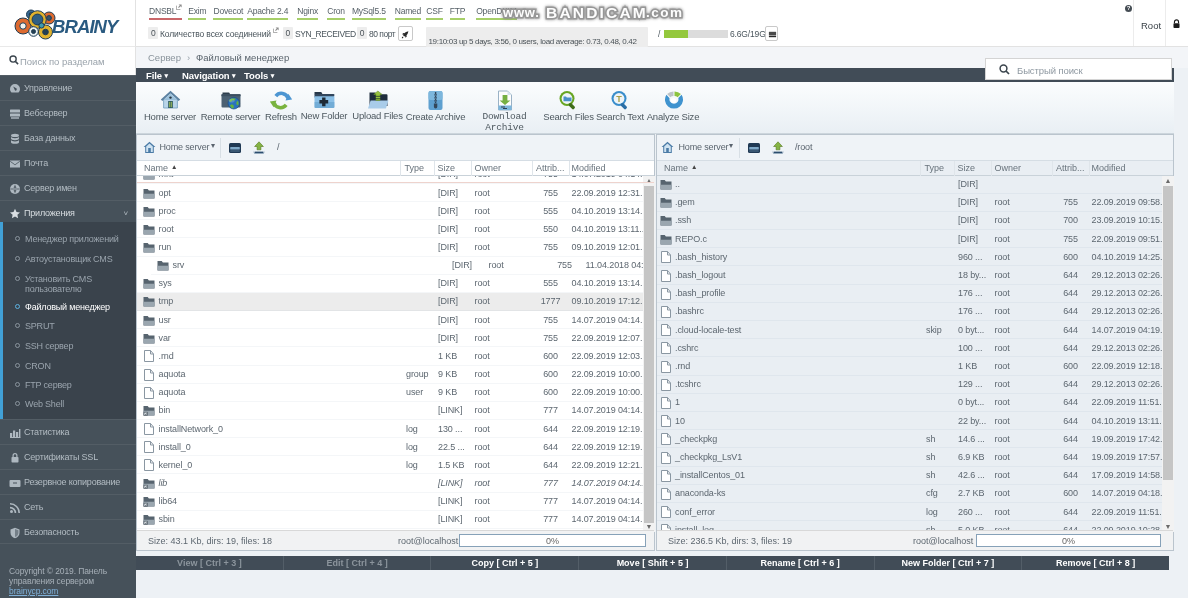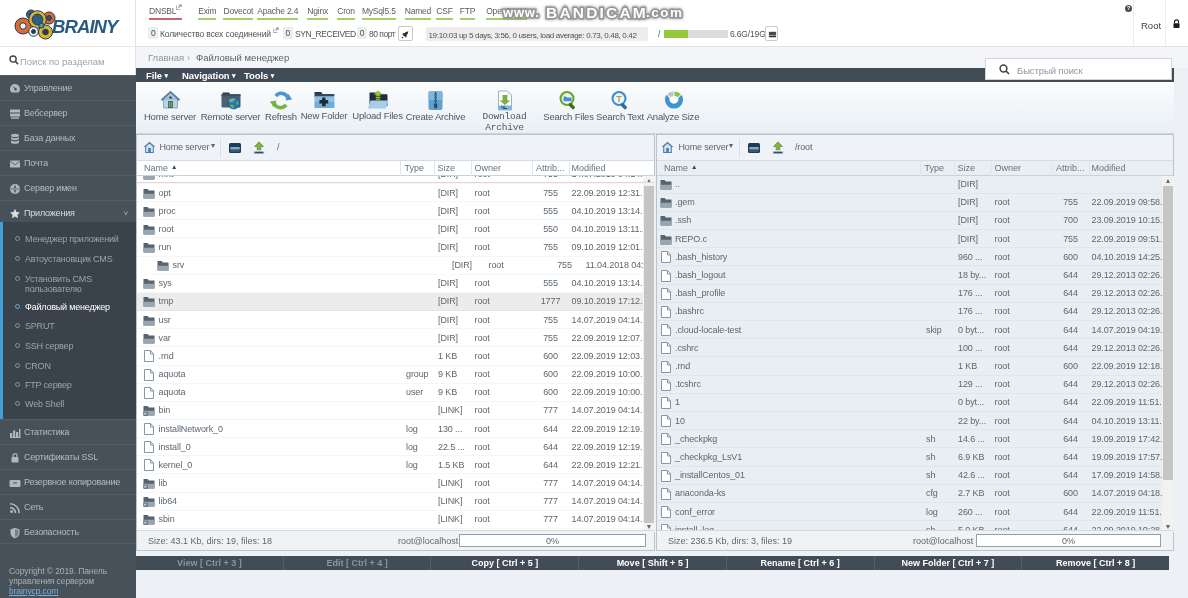"DNSBL" a.toplink { margin-right: 16px -> 6px }
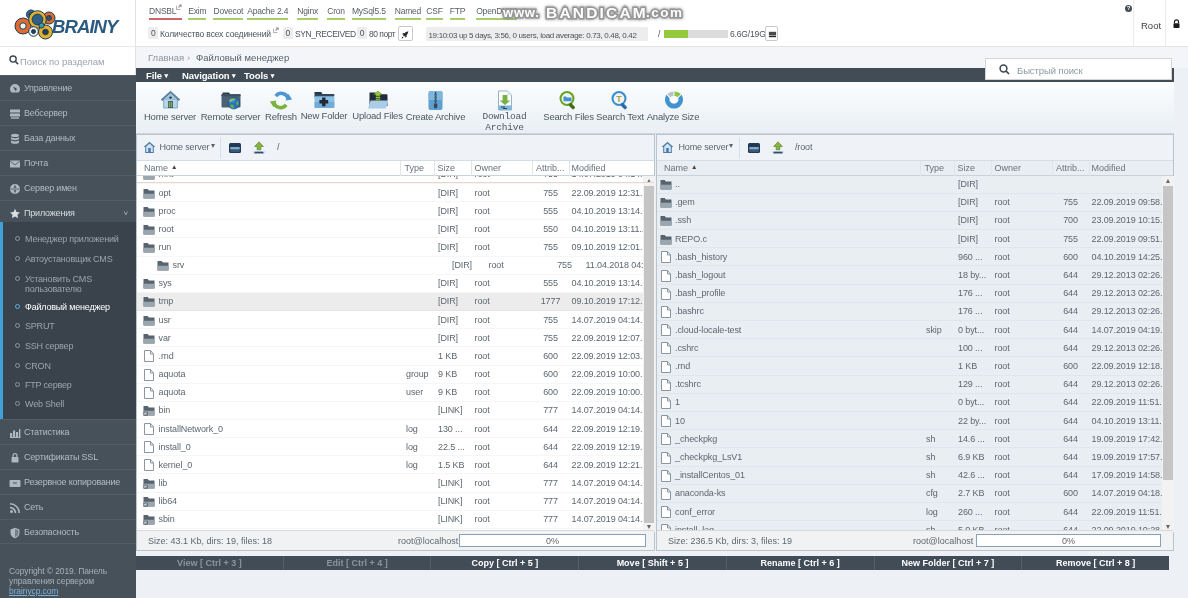"19:10:03 up 5 days, 3:56," span.statbox { padding: 4px 0 1px 3px -> 10px 0 1px 3px }
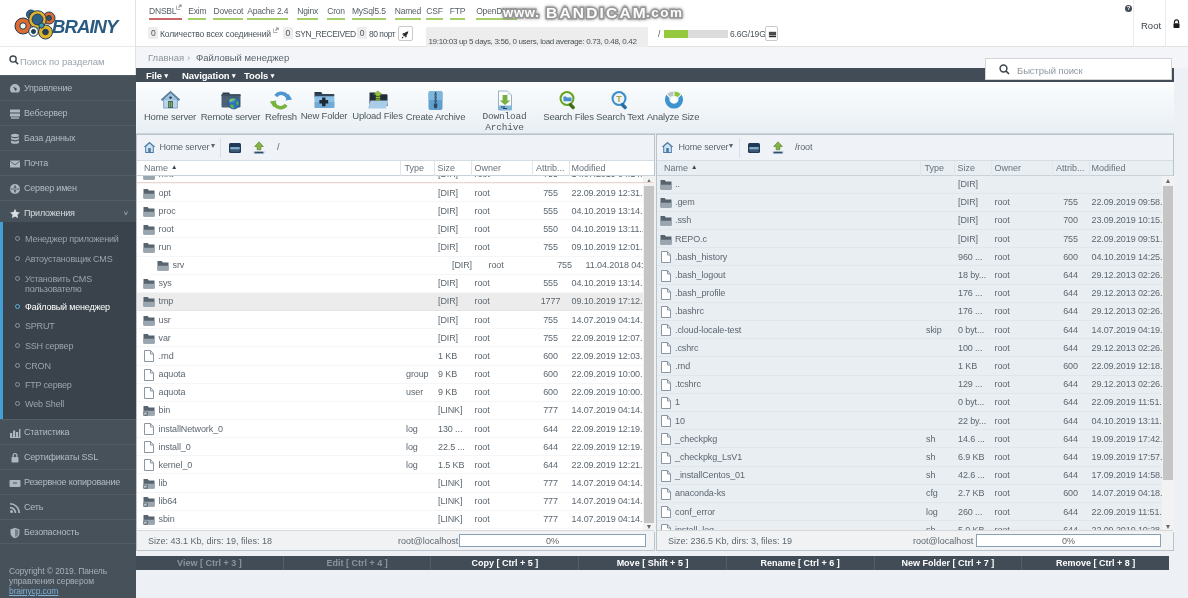"Главная" span { text: Главная -> Сервер }
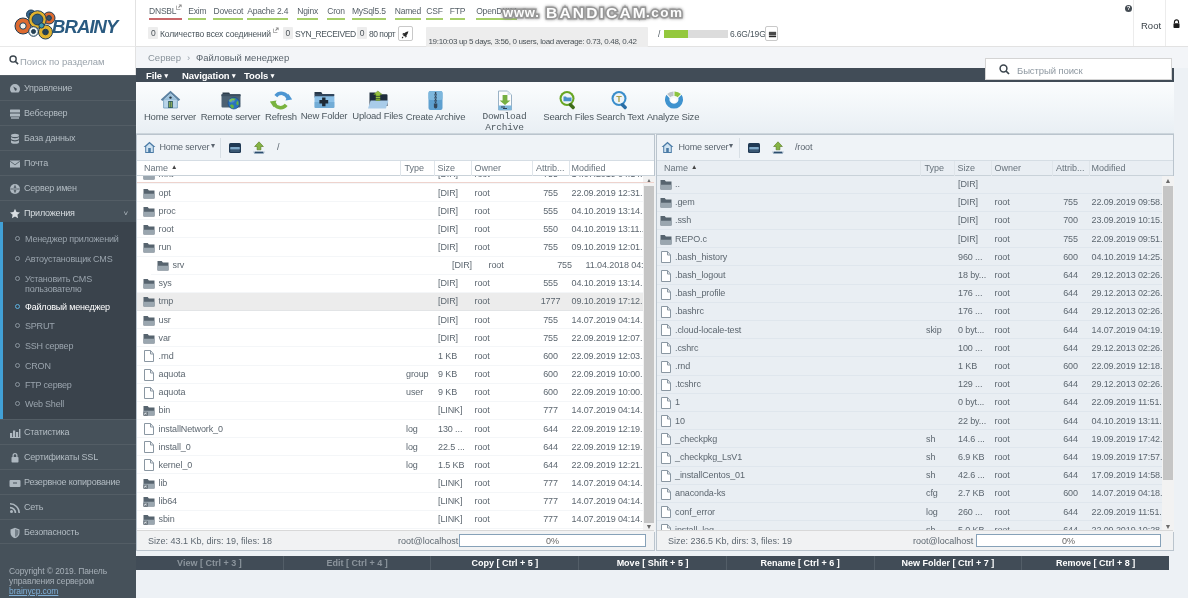"lib" div.row { font-style: none -> italic }
